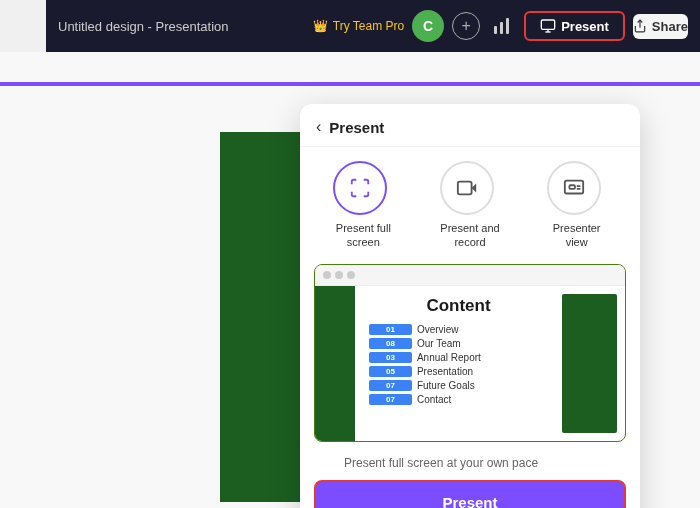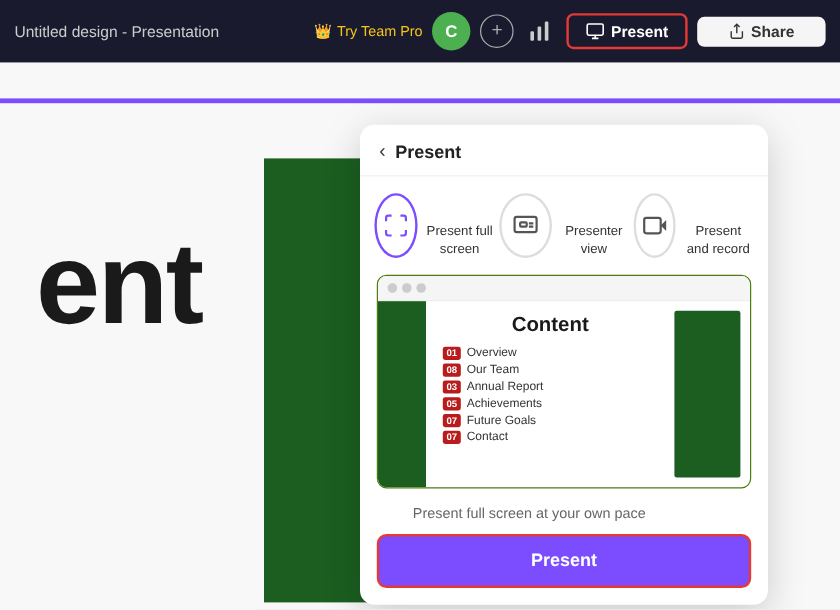"Untitled design - Presentation" .topbar { margin-left: none -> 46px }
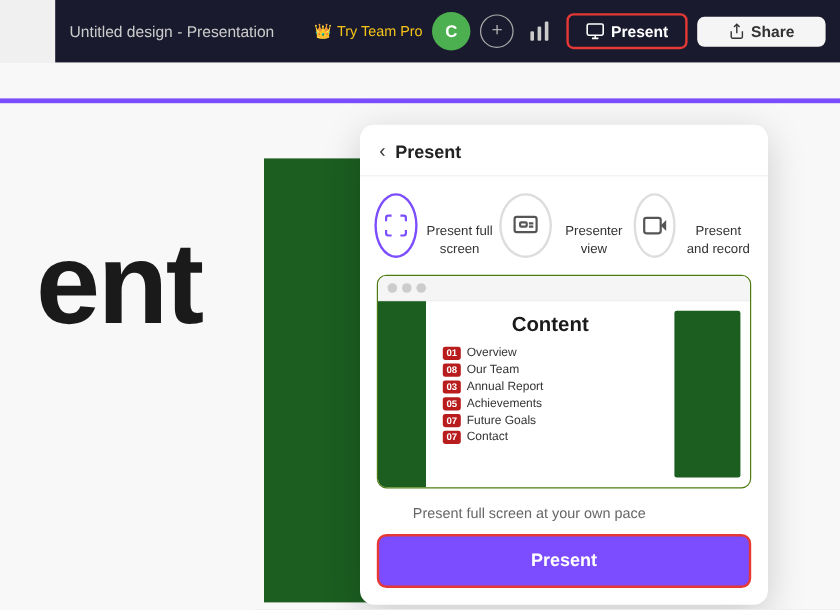"Share" .share-btn { padding: 5px 26px -> 5px 0 }
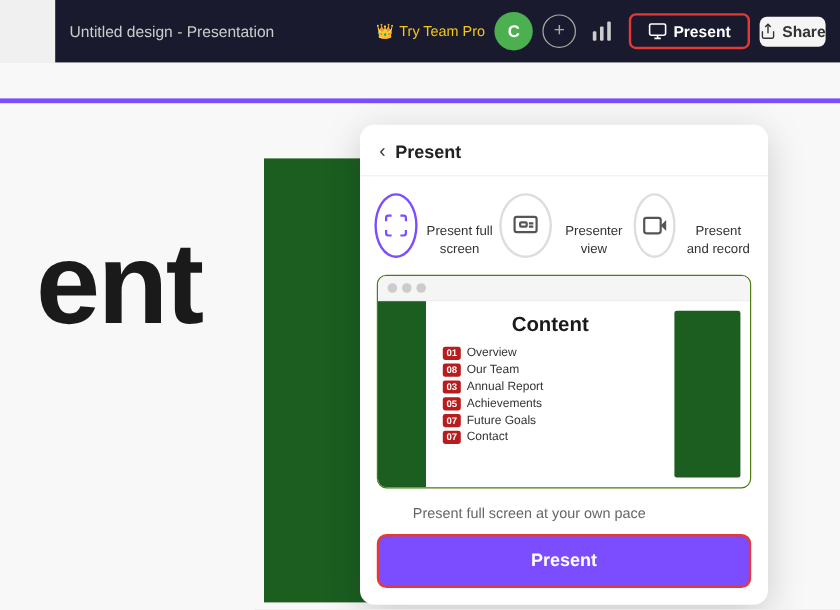"ent" div.slide-text-large { html: <div>ent</div> -> none }
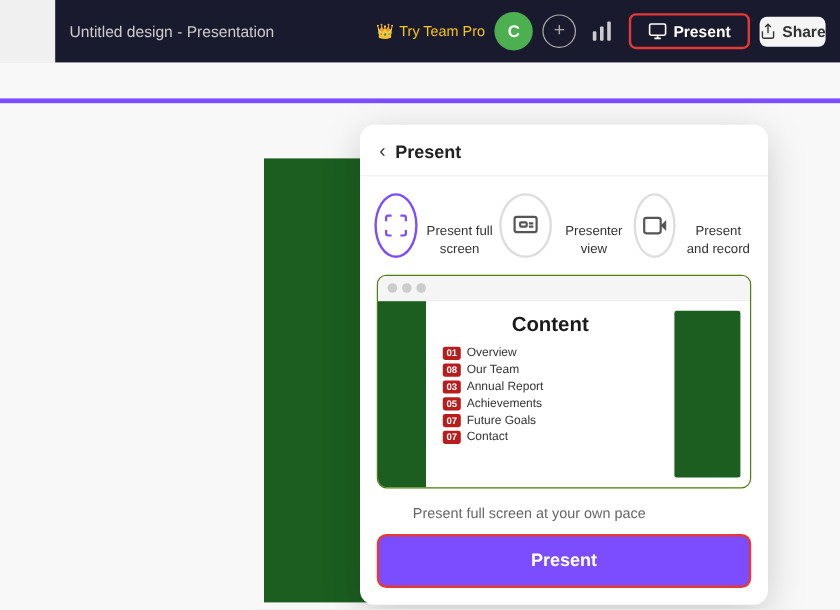"Present full screen" .present-option { align-items: flex-end -> flex-start; flex-direction: row -> column }
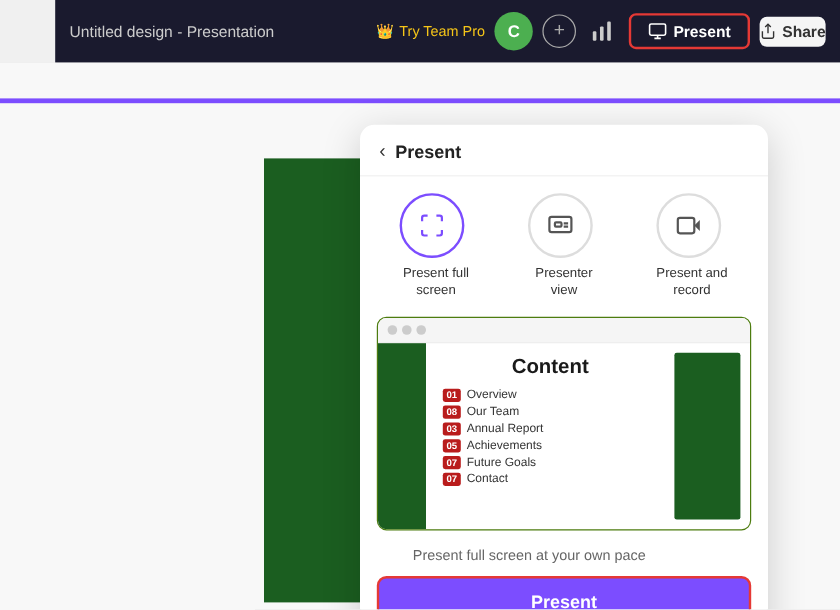"Presenter view" div.present-option { order: before "Present and record" -> after "Present and record" }
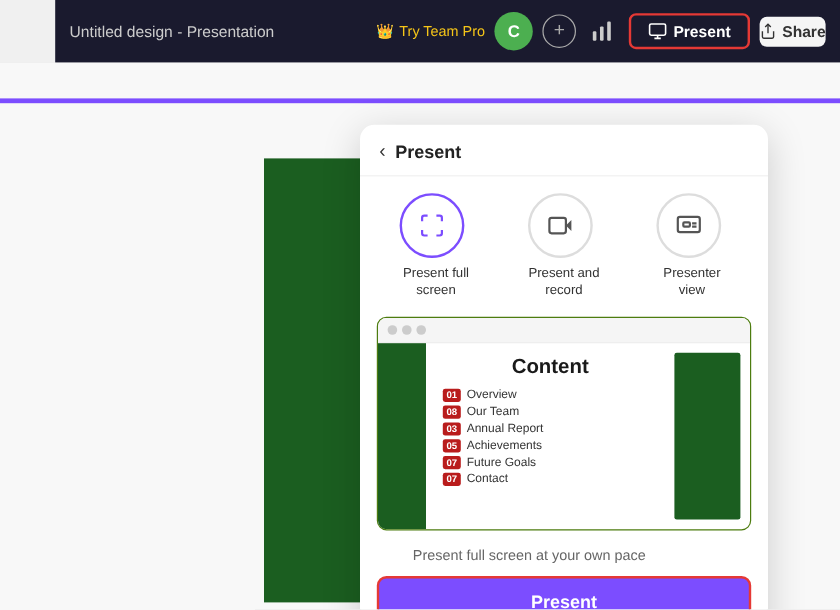"01" .list-num { background: #b91c1c -> #3b82f6; padding: 1px 3px -> 1px 17px }
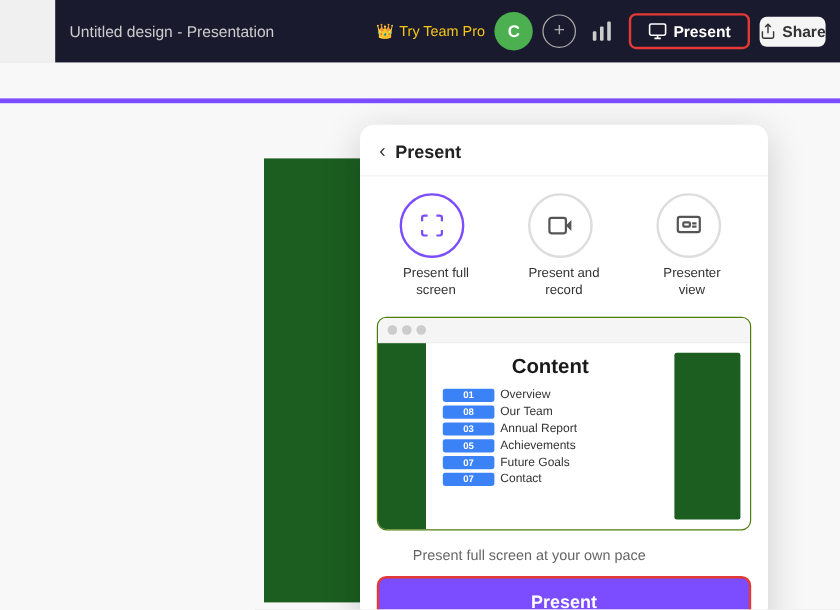"Achievements" span { text: Achievements -> Presentation }
